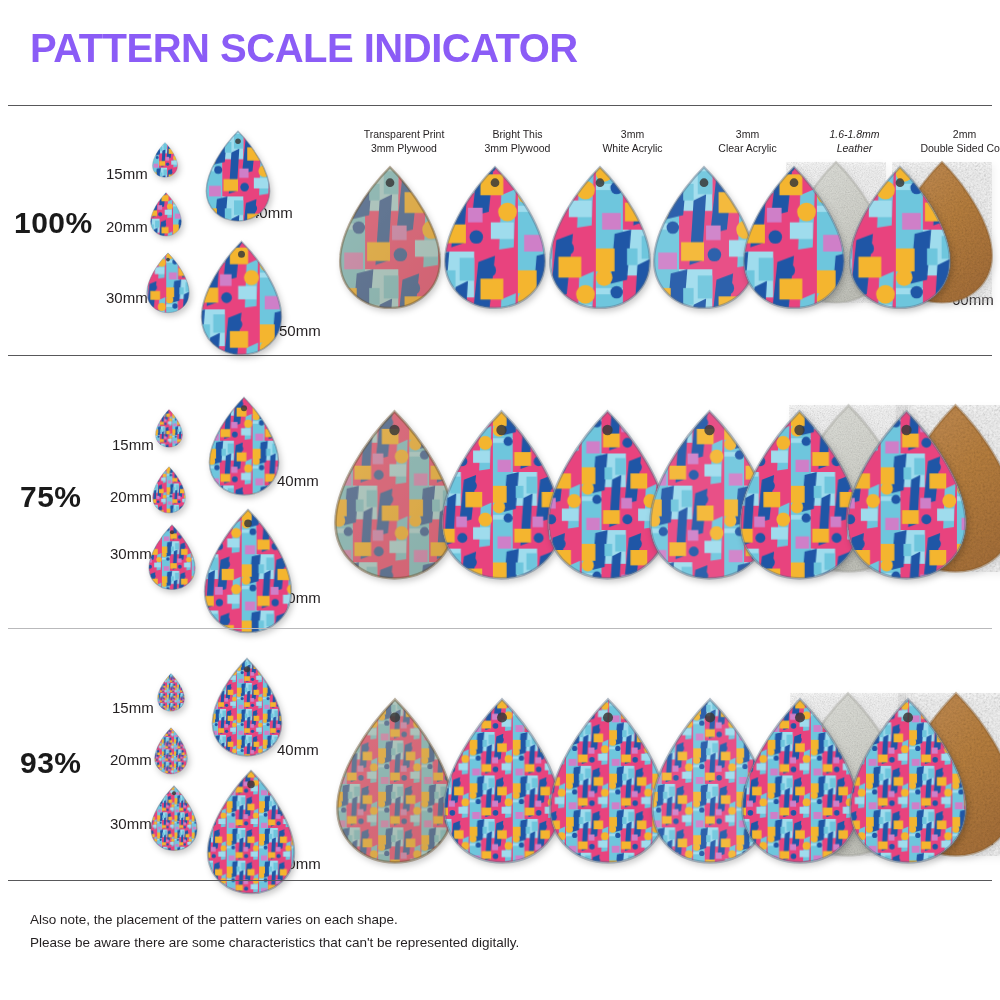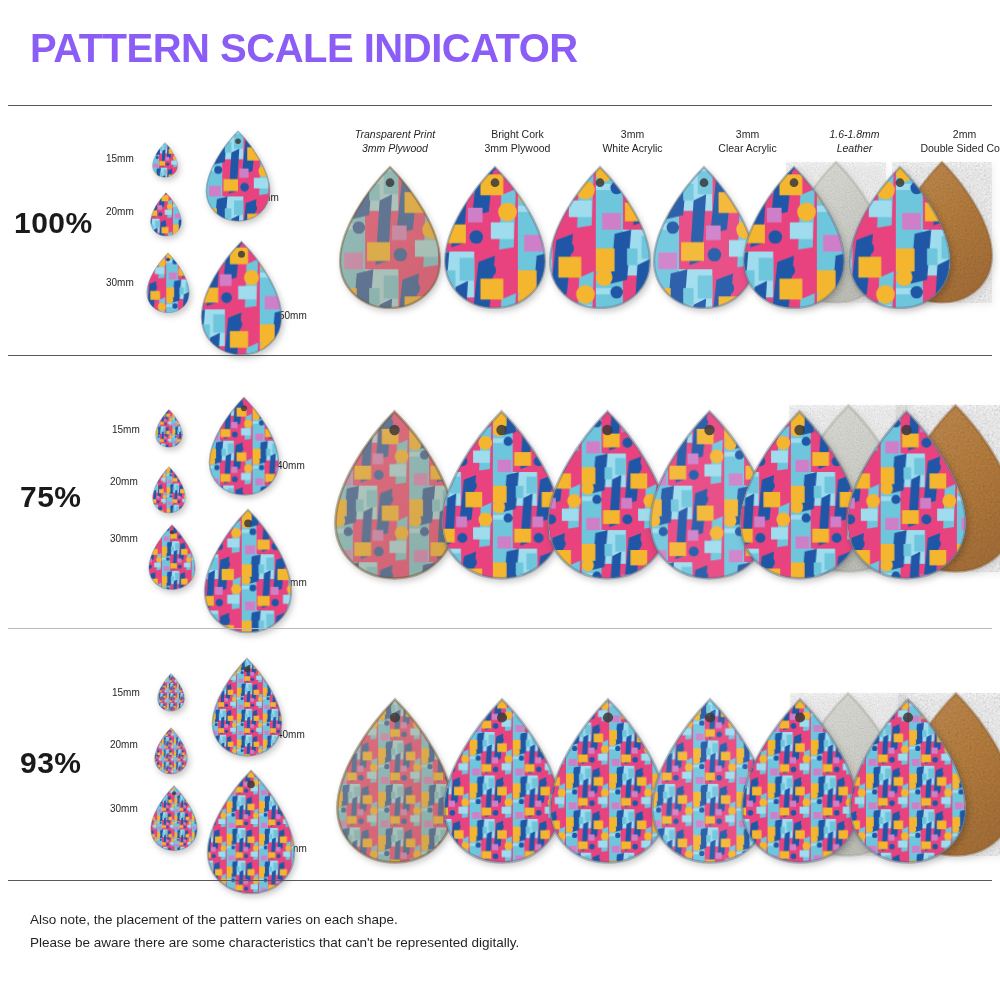"Transparent Print" div.col-head { font-style: italic -> none; left: 0px -> 9px }
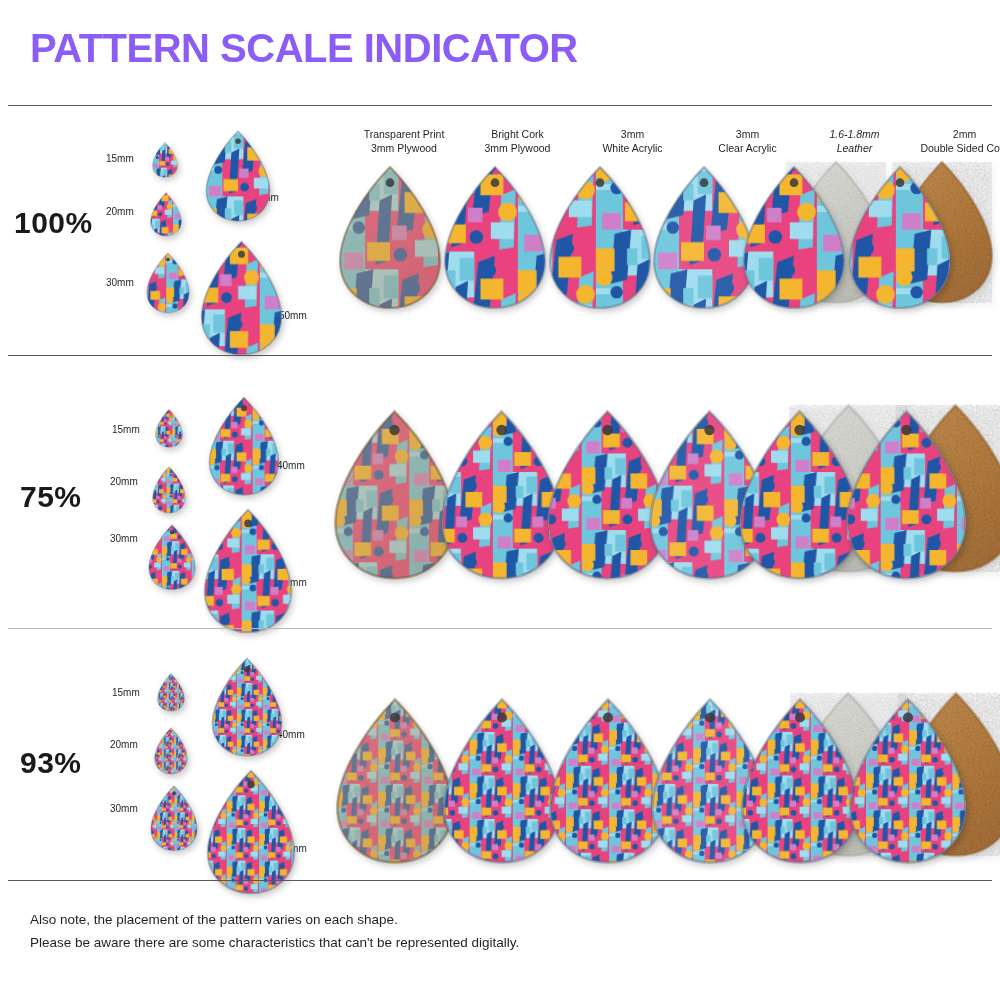"Bright Cork" span { text: Cork -> This }
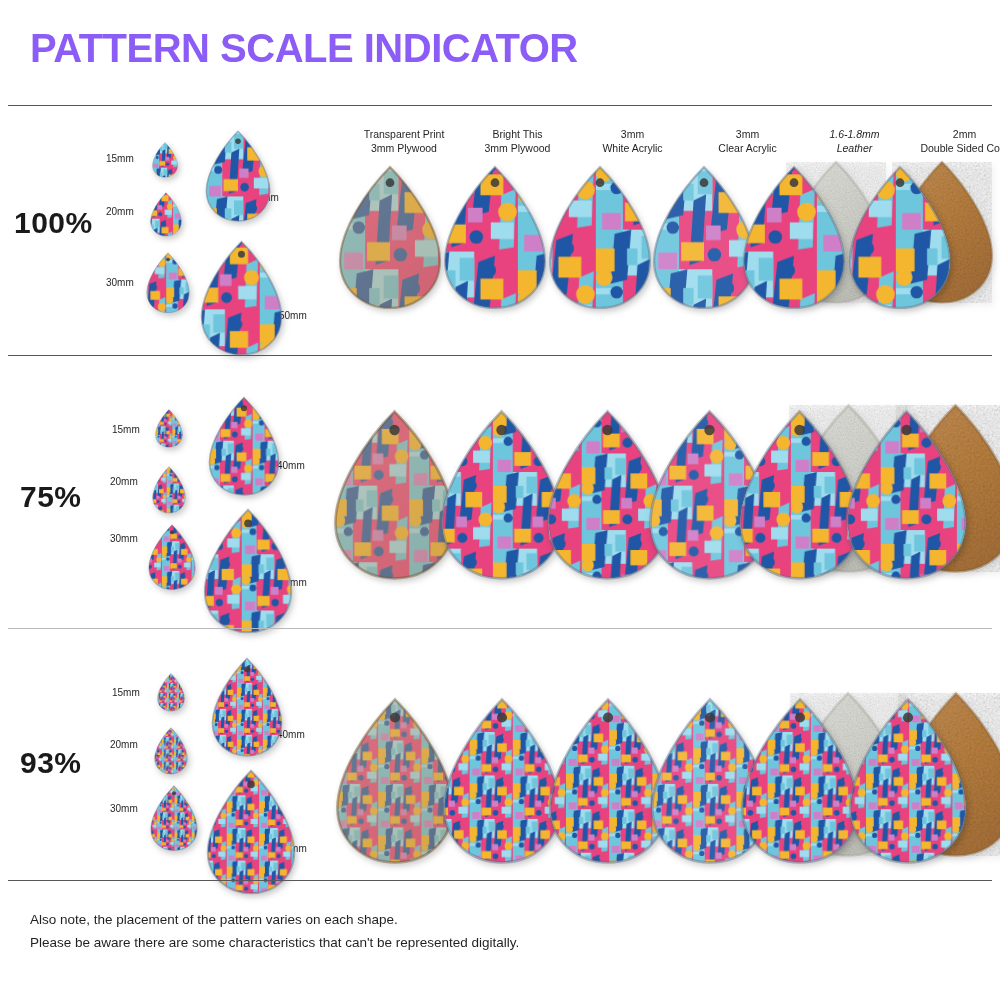"15mm" .size-label { font-size: 10px -> 15px; margin-top: none -> 12px }
